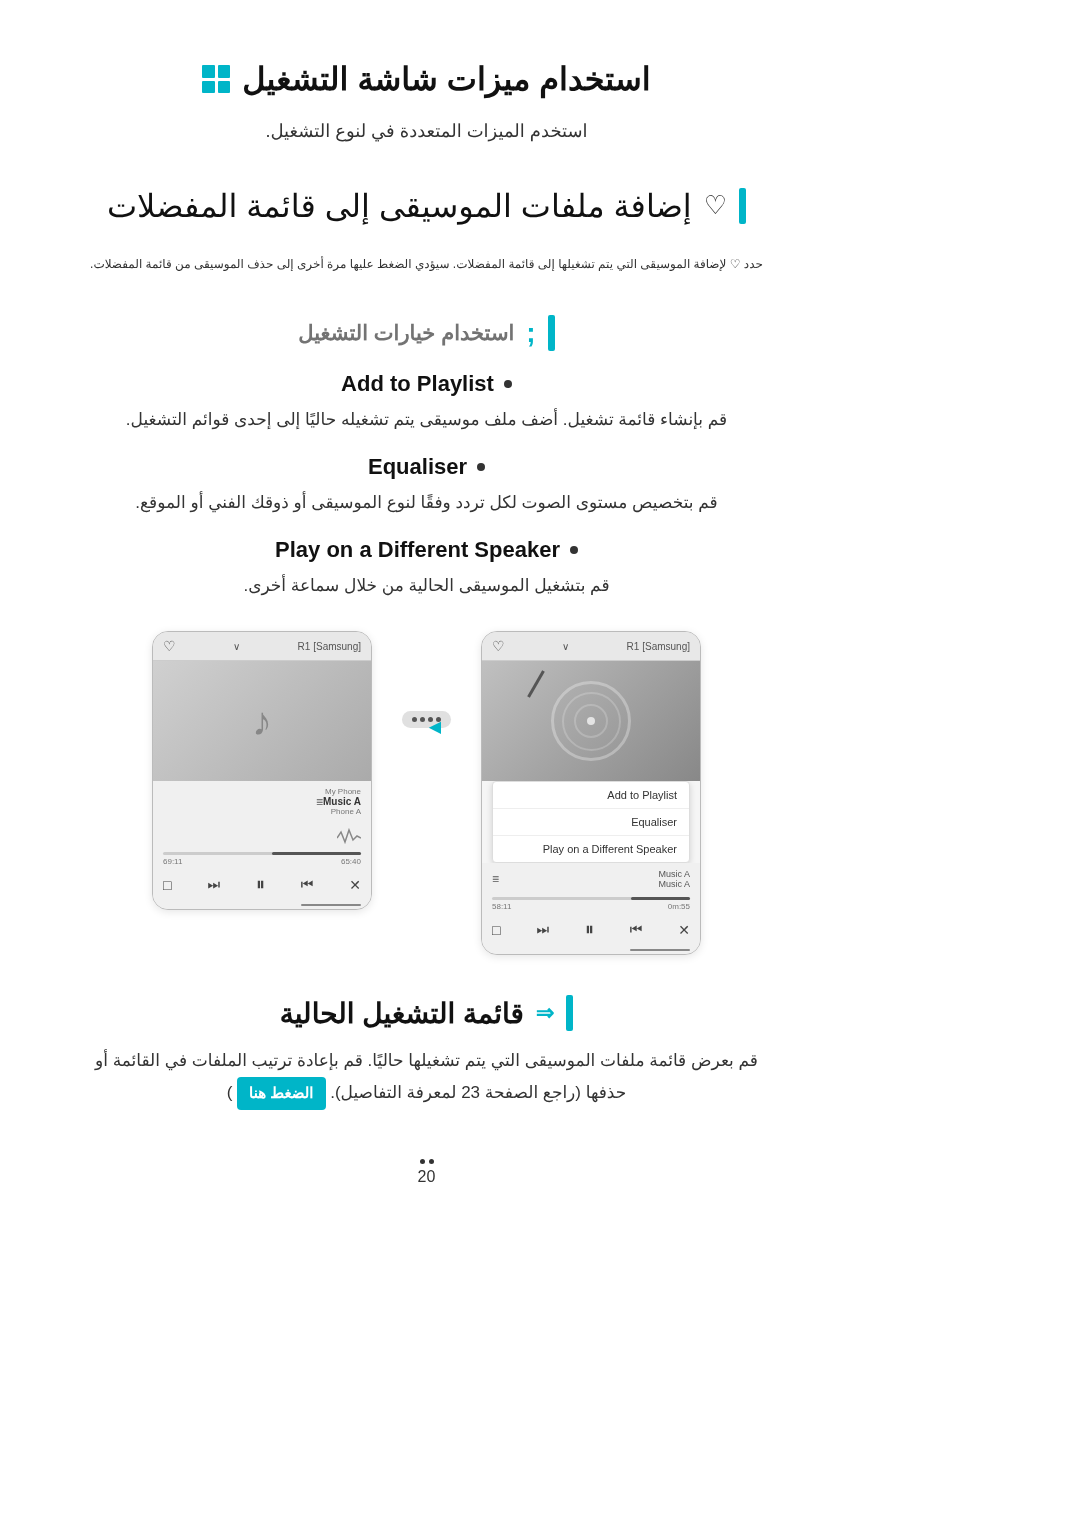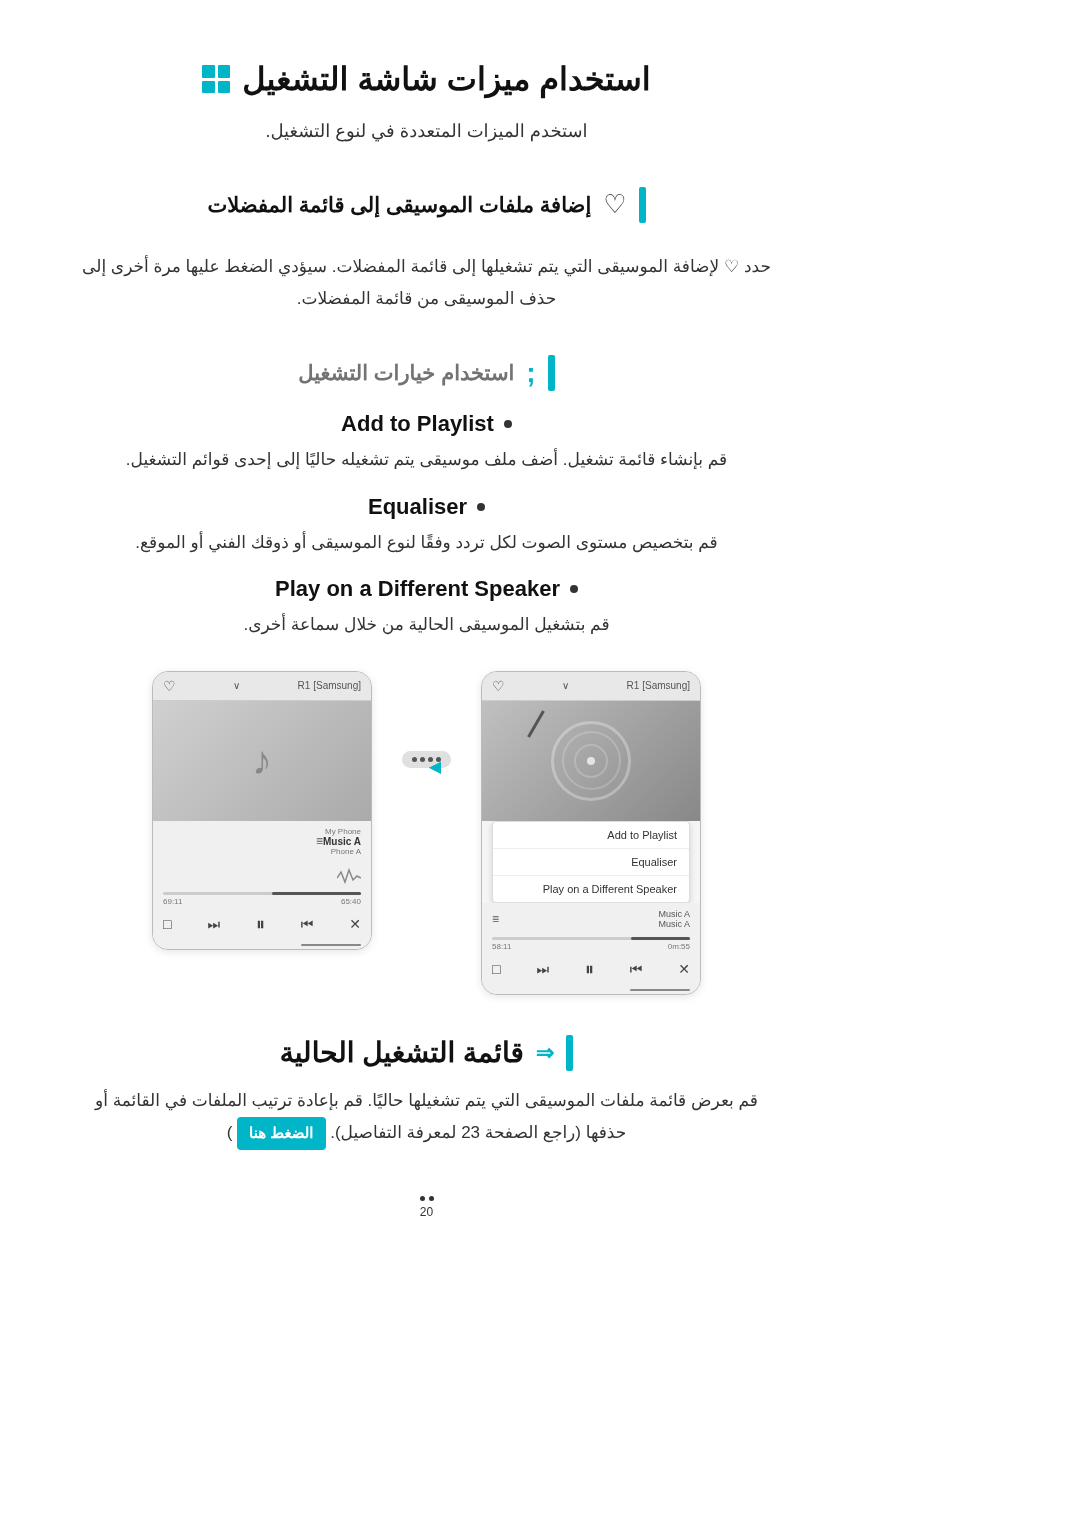"إضافة ملفات الموسيقى إلى قائمة" .section-2-title .title-text { font-size: 21px -> 32px; font-weight: bold -> normal }
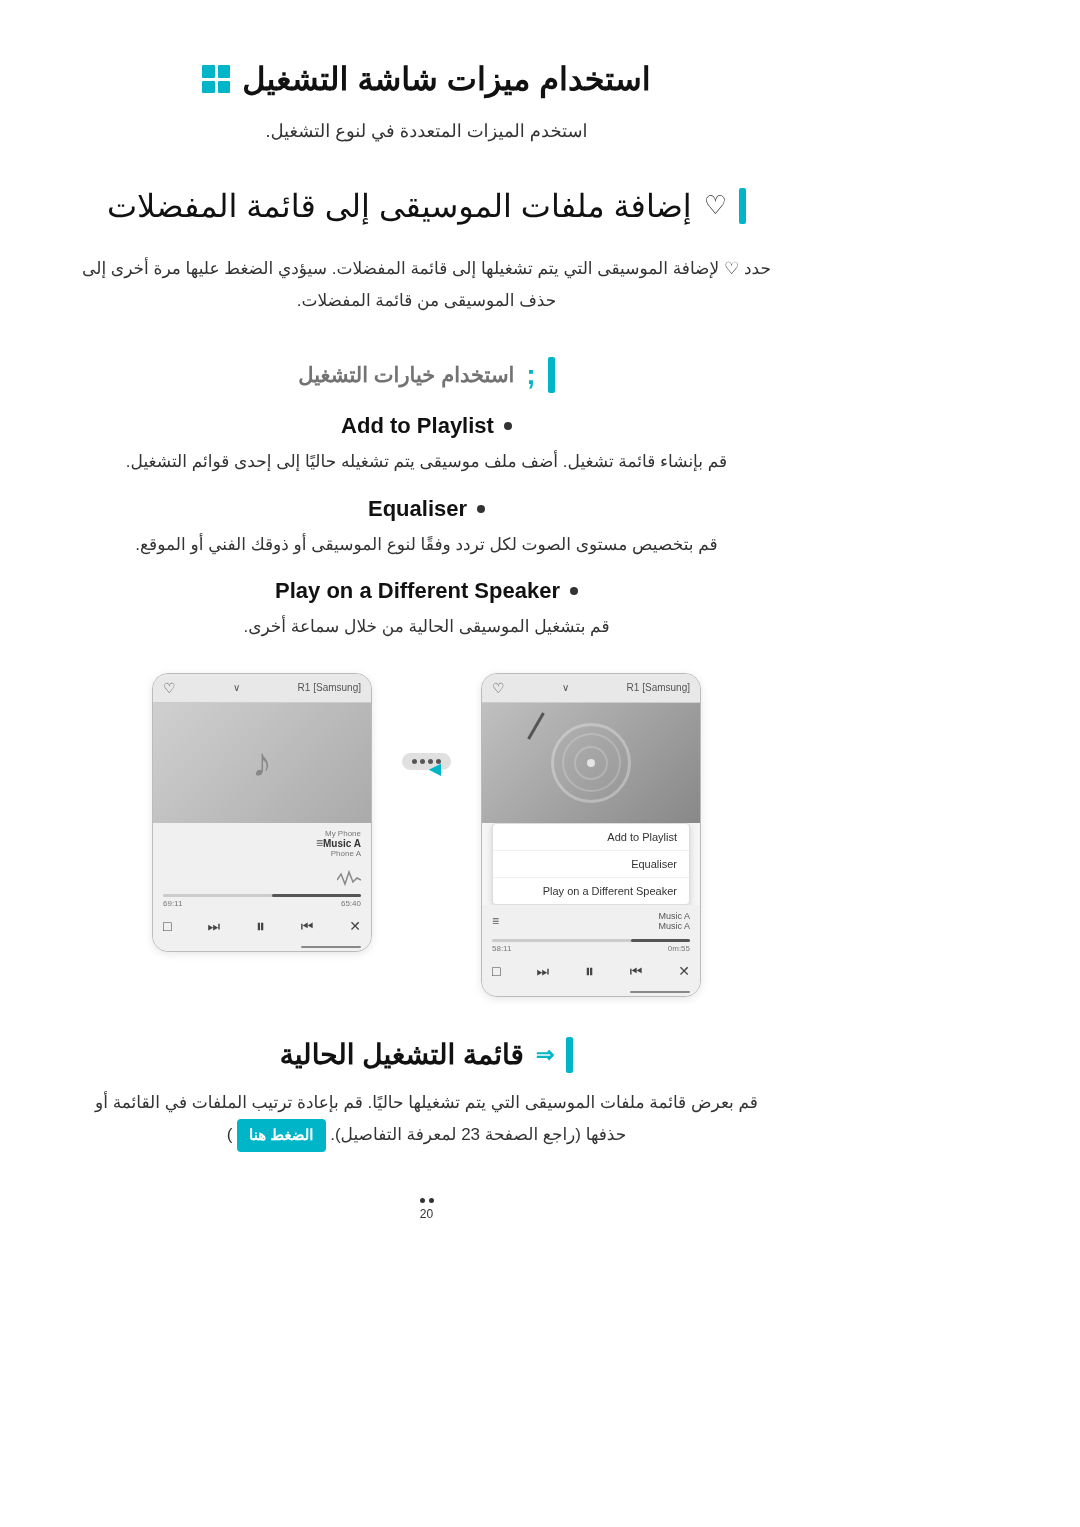"حدد ♡ لإضافة الموسيقى التي" .section-2-body { font-size: 17px -> 12px }
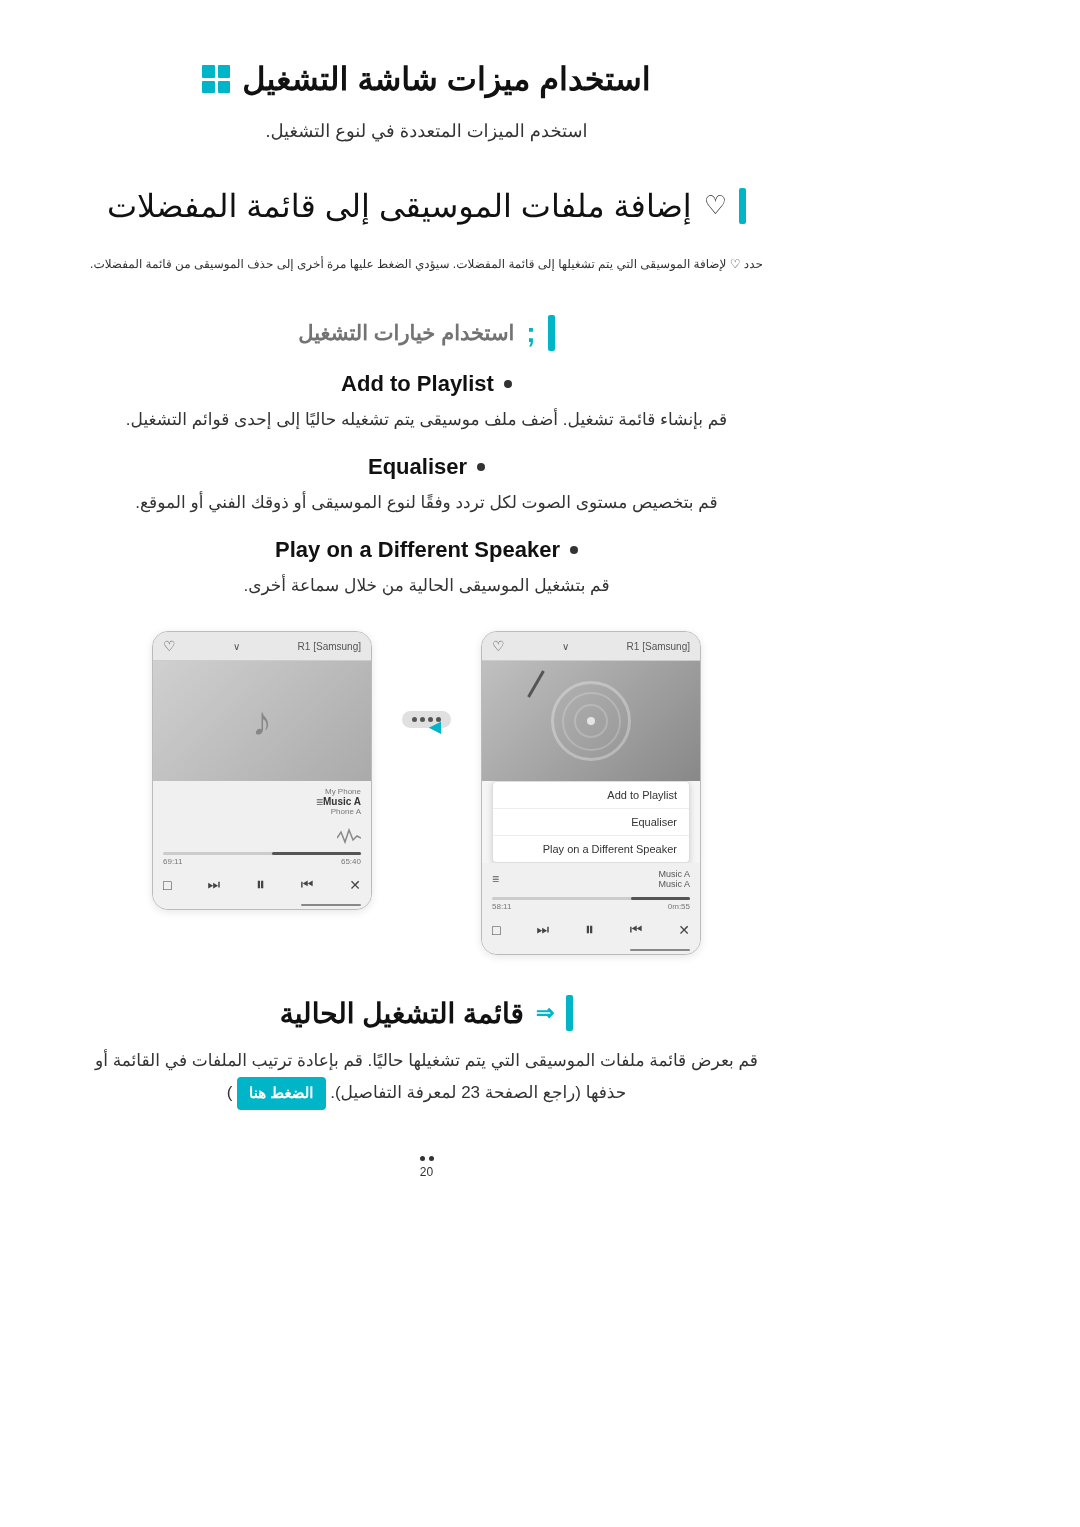"20" .page-footer { font-size: 12px -> 16px }
